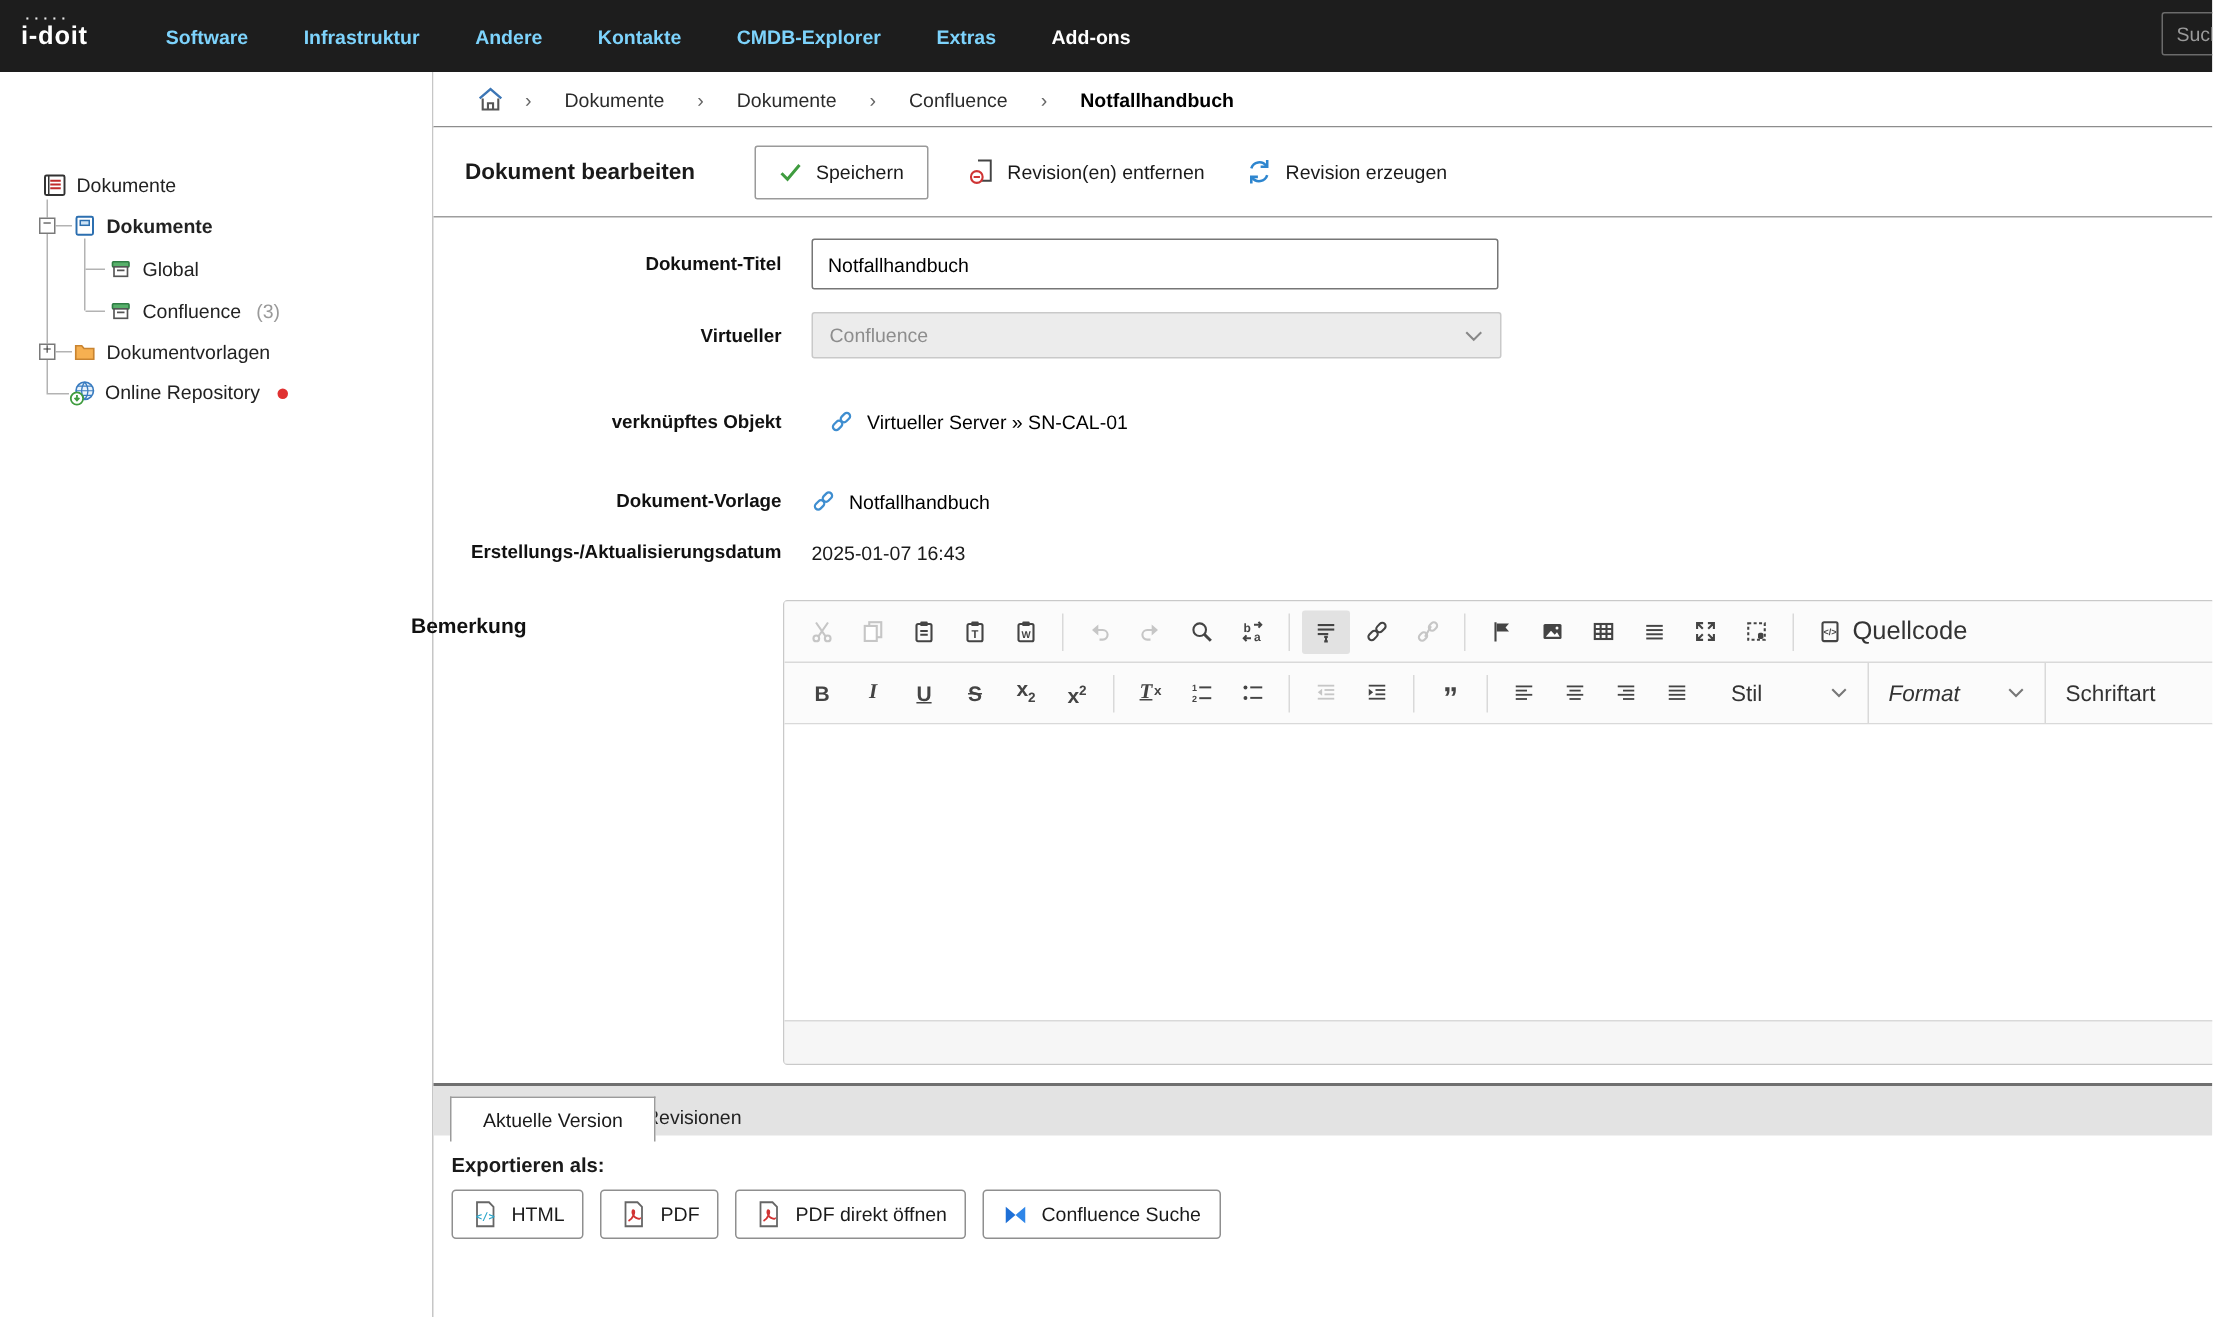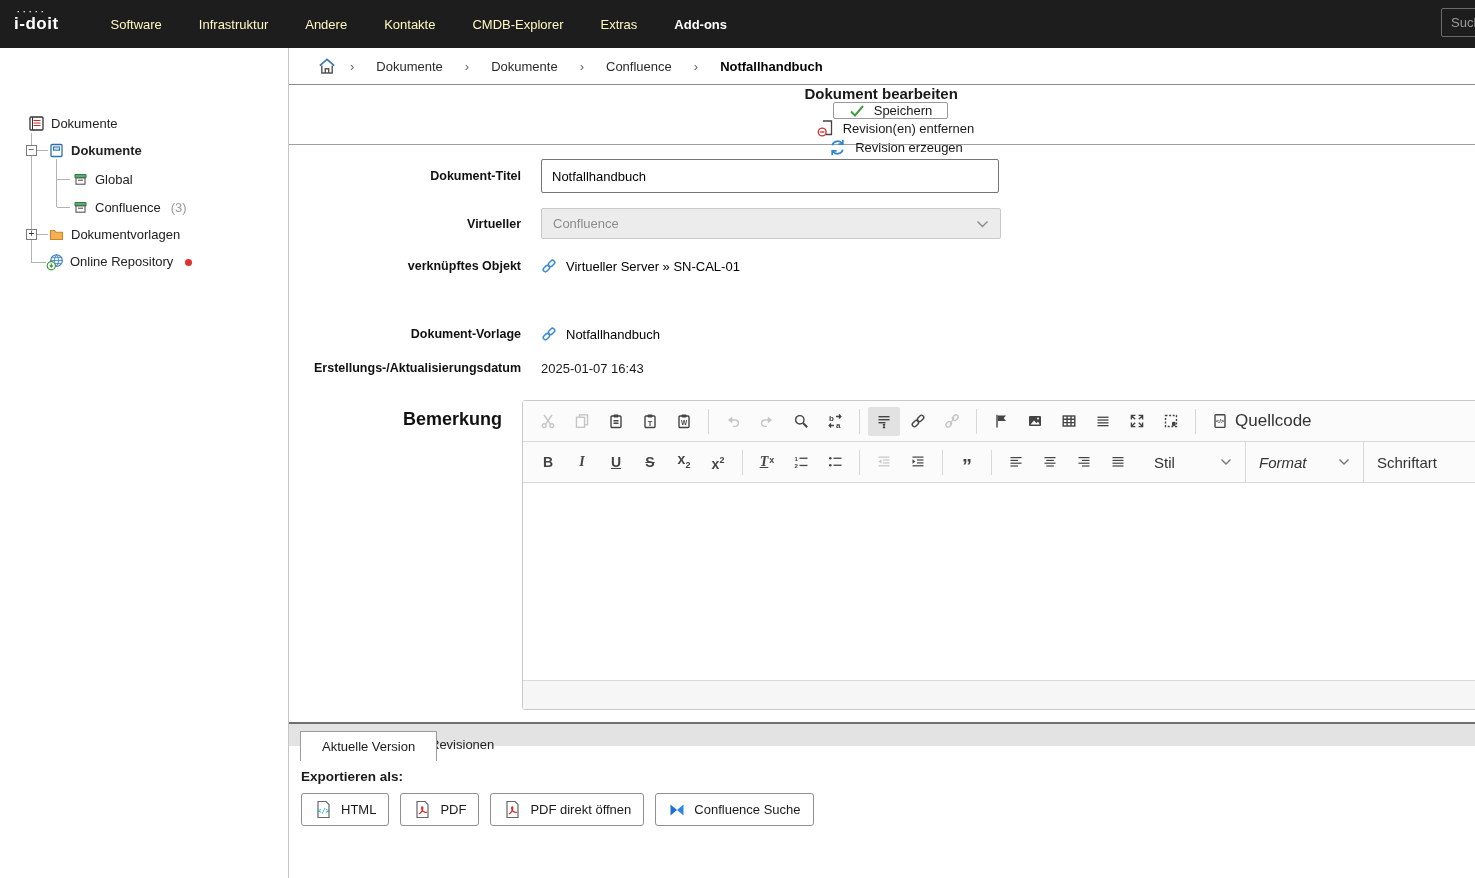"Software" .nav-item { color: #fef9c3 -> #7dd3fc; font-weight: none -> bold }
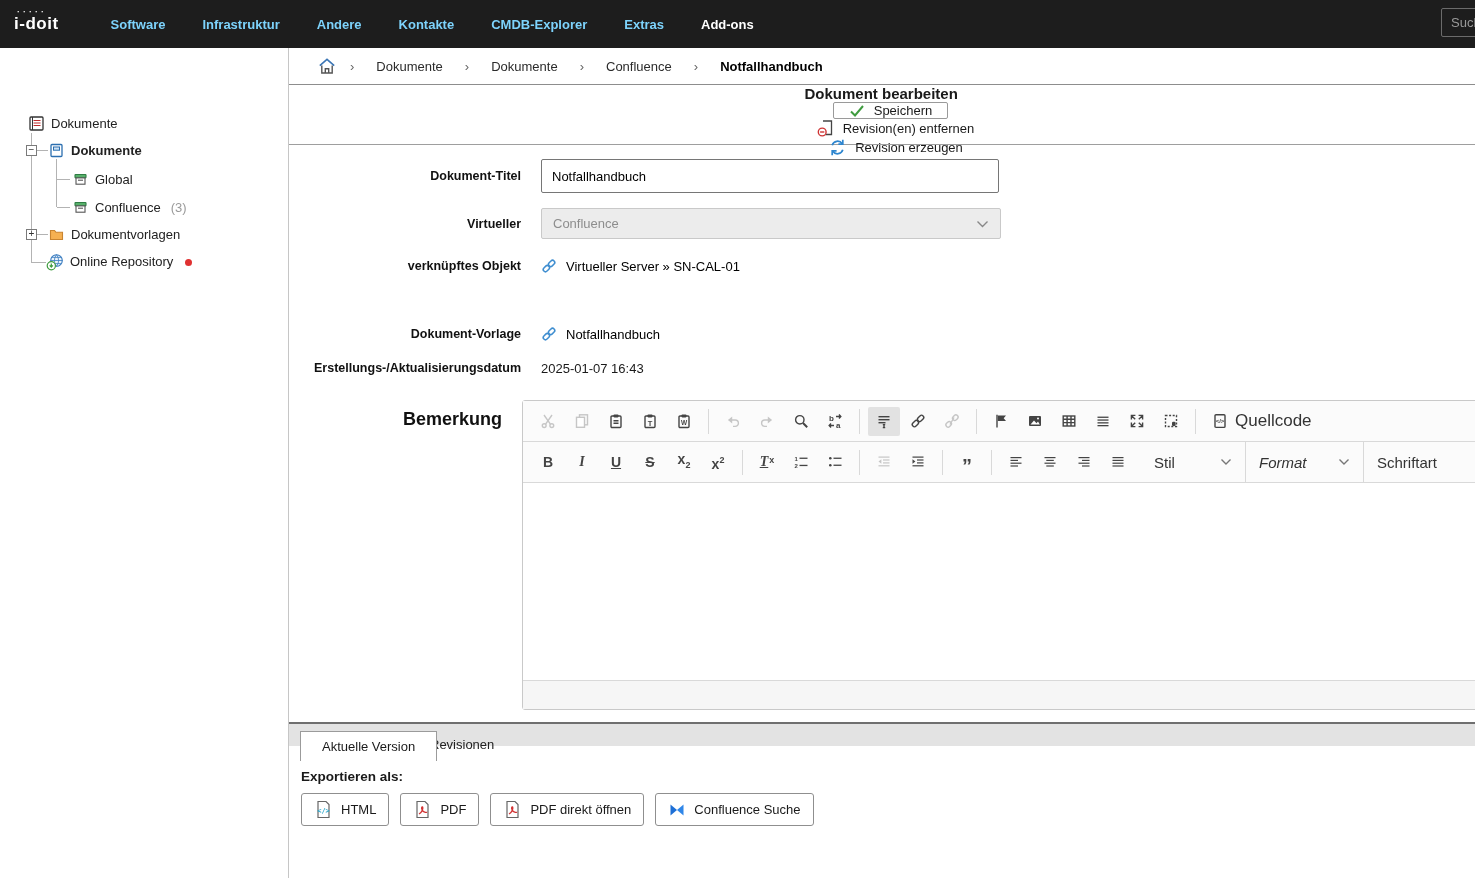"Dokument bearbeiten" .page-header { flex-direction: column -> none }
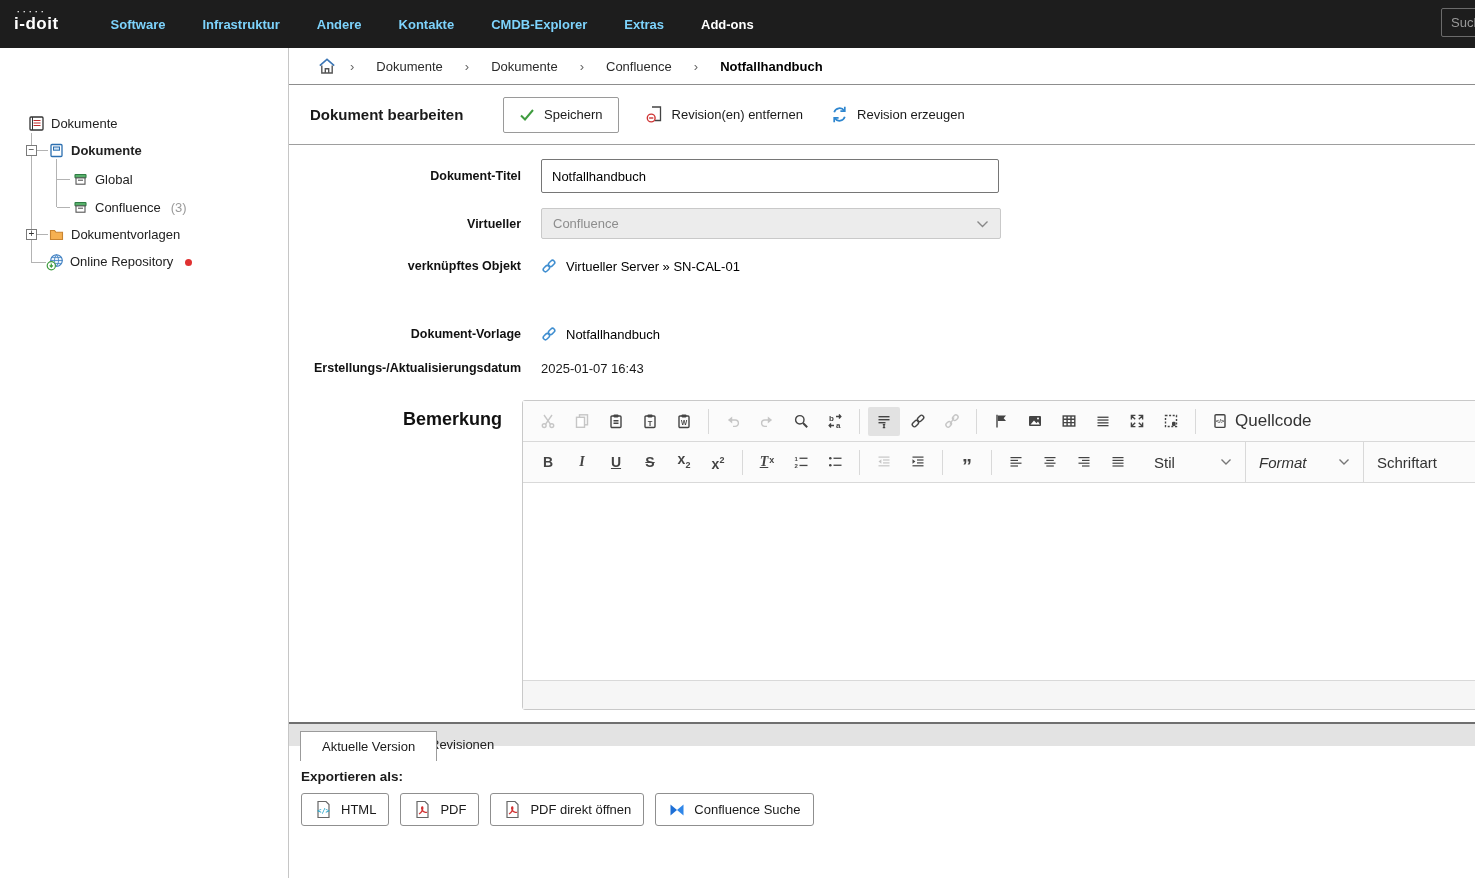"verknüpftes Objekt" .r3 { gap: none -> 12px; top: 256px -> 271px }
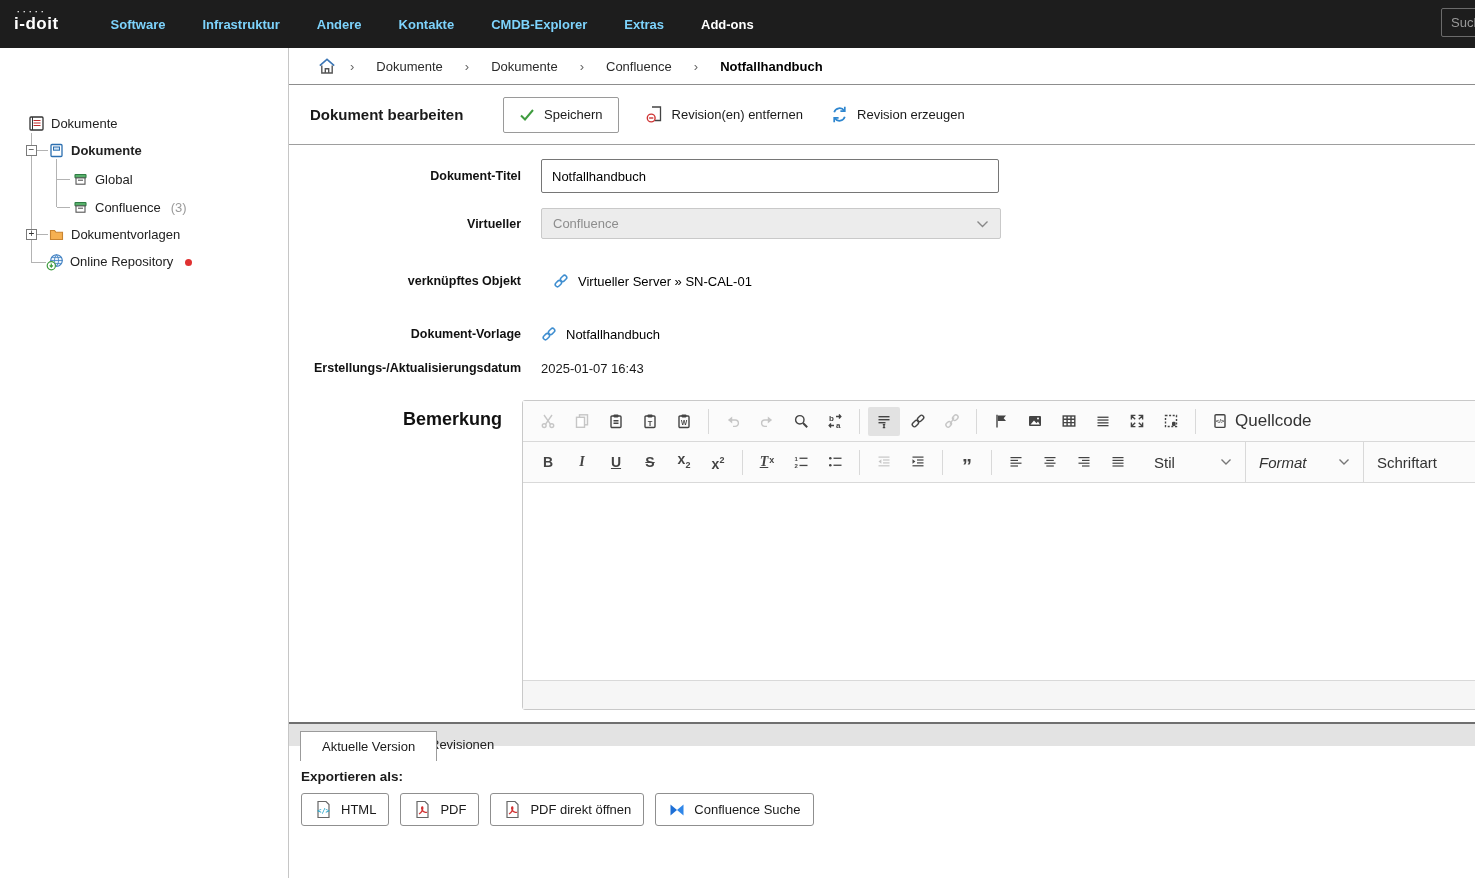"Bemerkung" .bemerkung-label { font-size: 18px -> 14px; left: 287px -> 274px; text-align: right -> none }
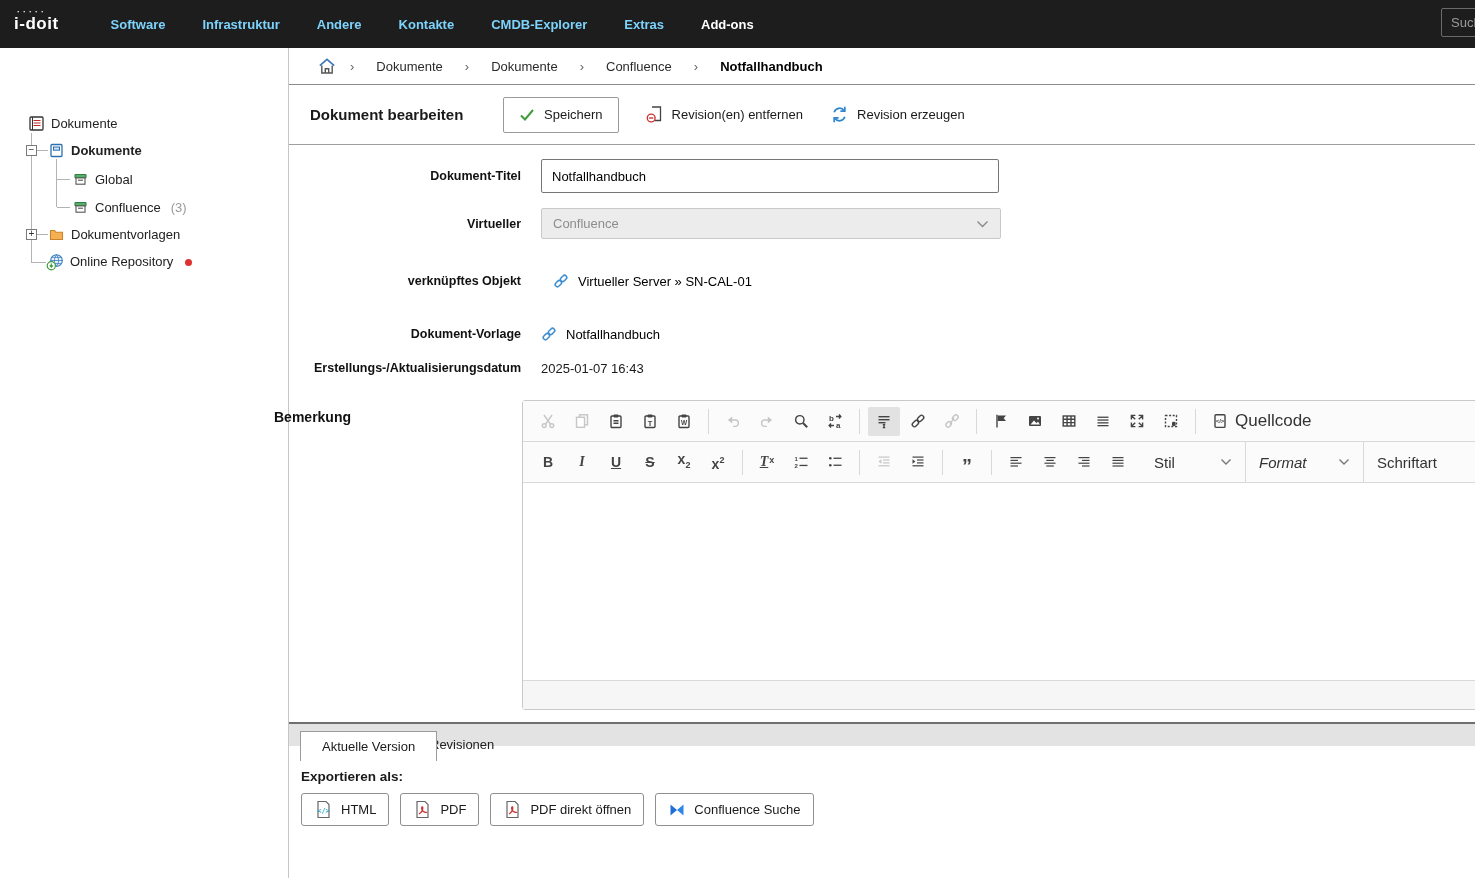"Aktuelle Version" .tab-strip { height: 22px -> 33px }
